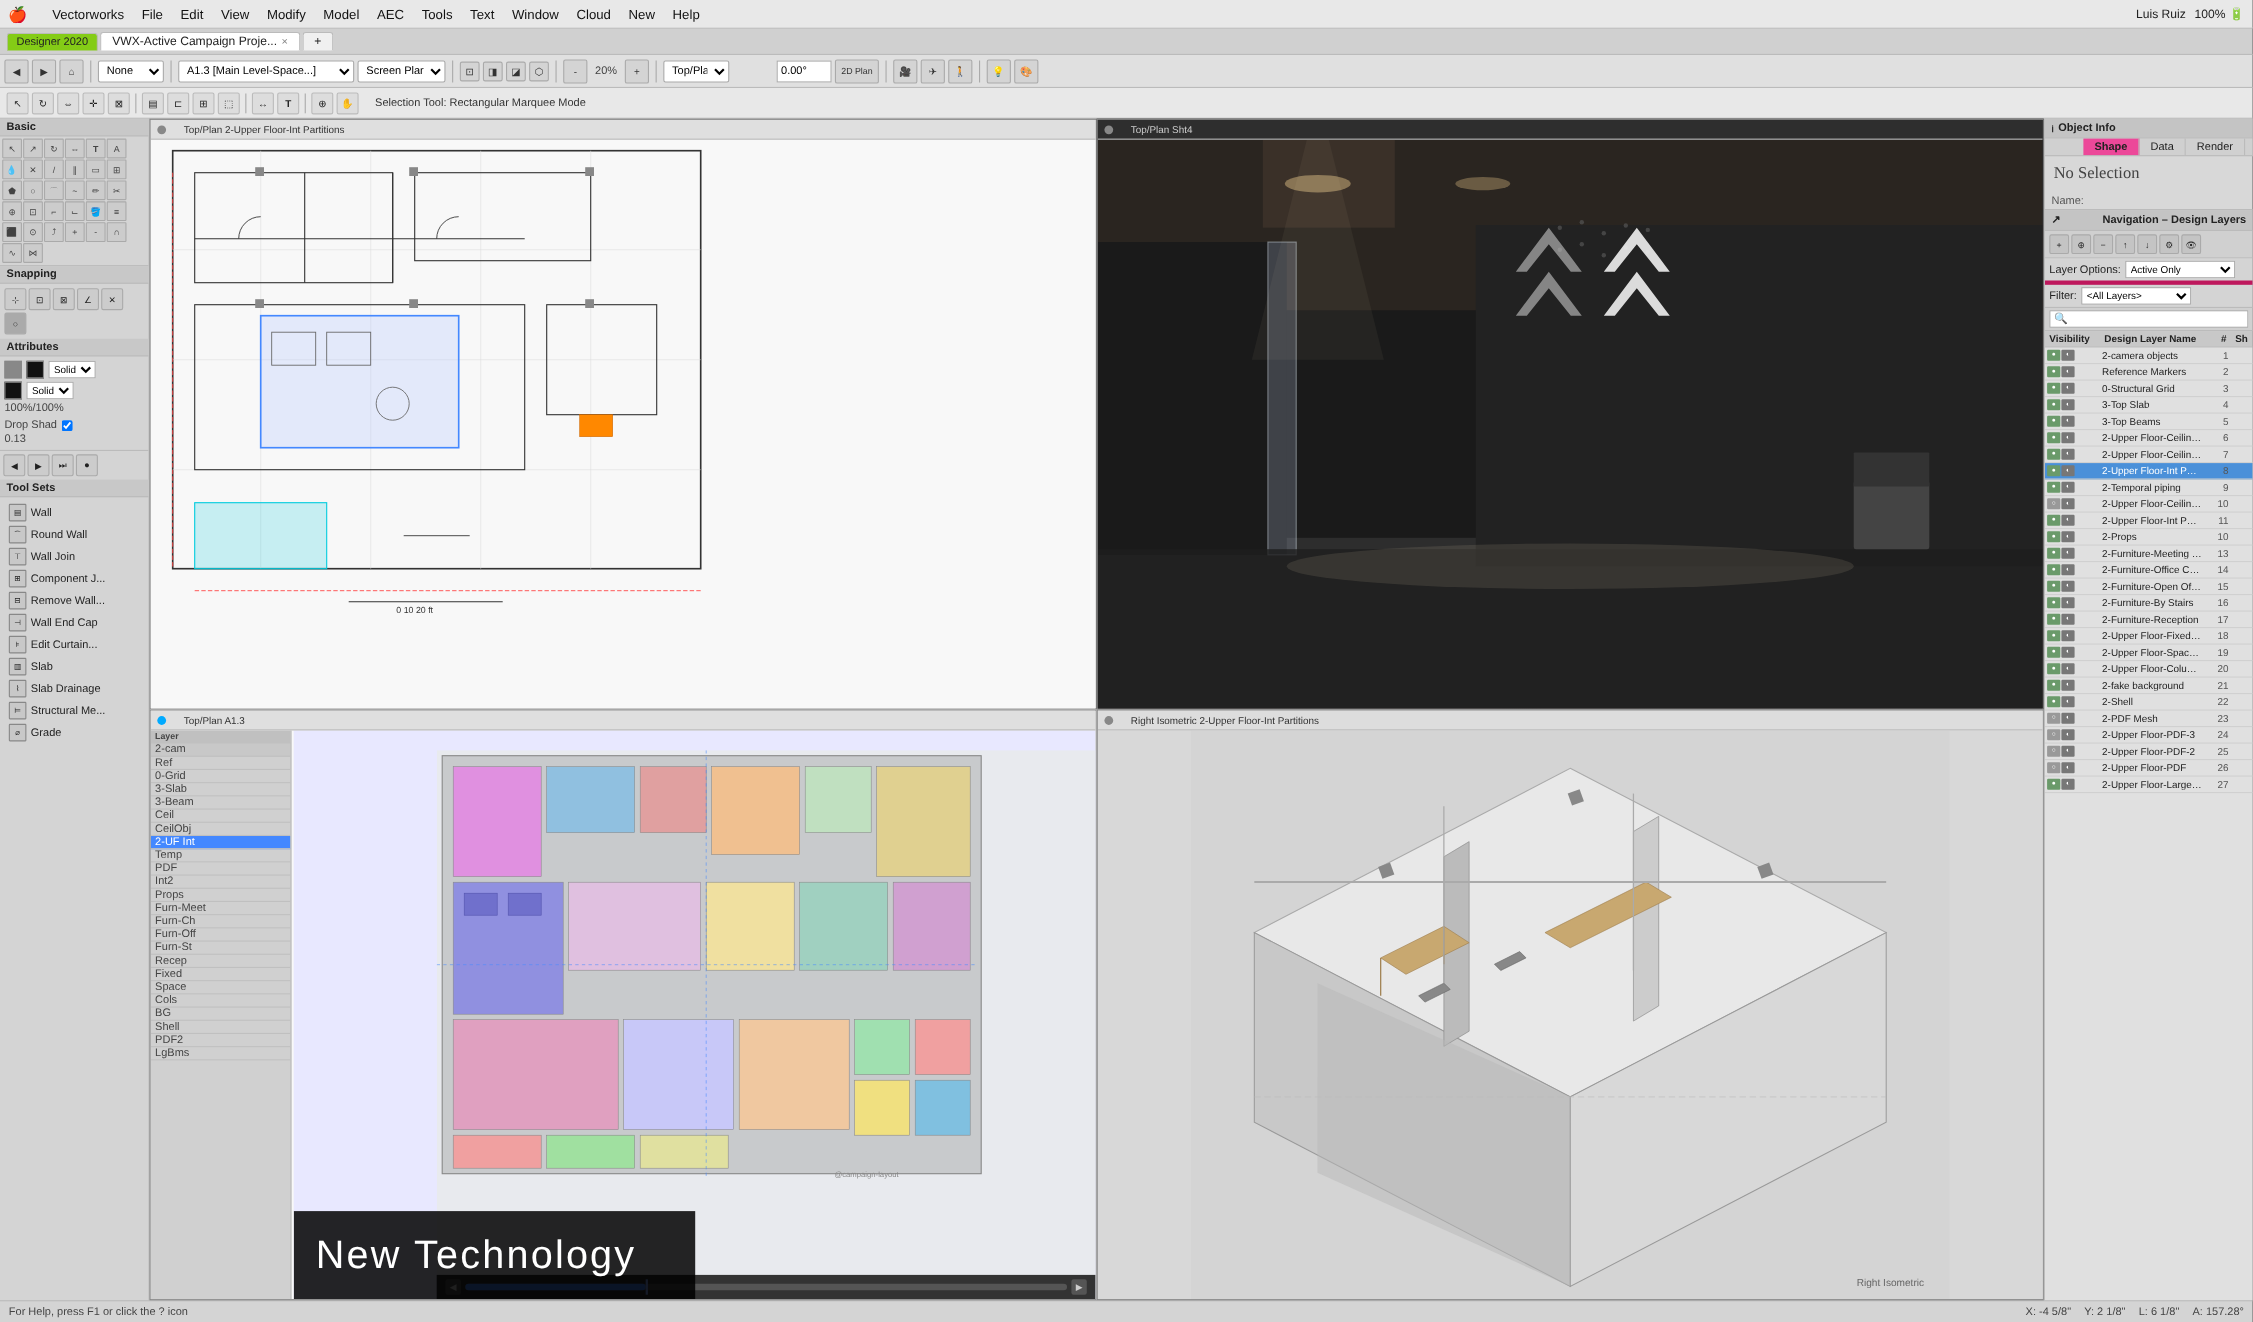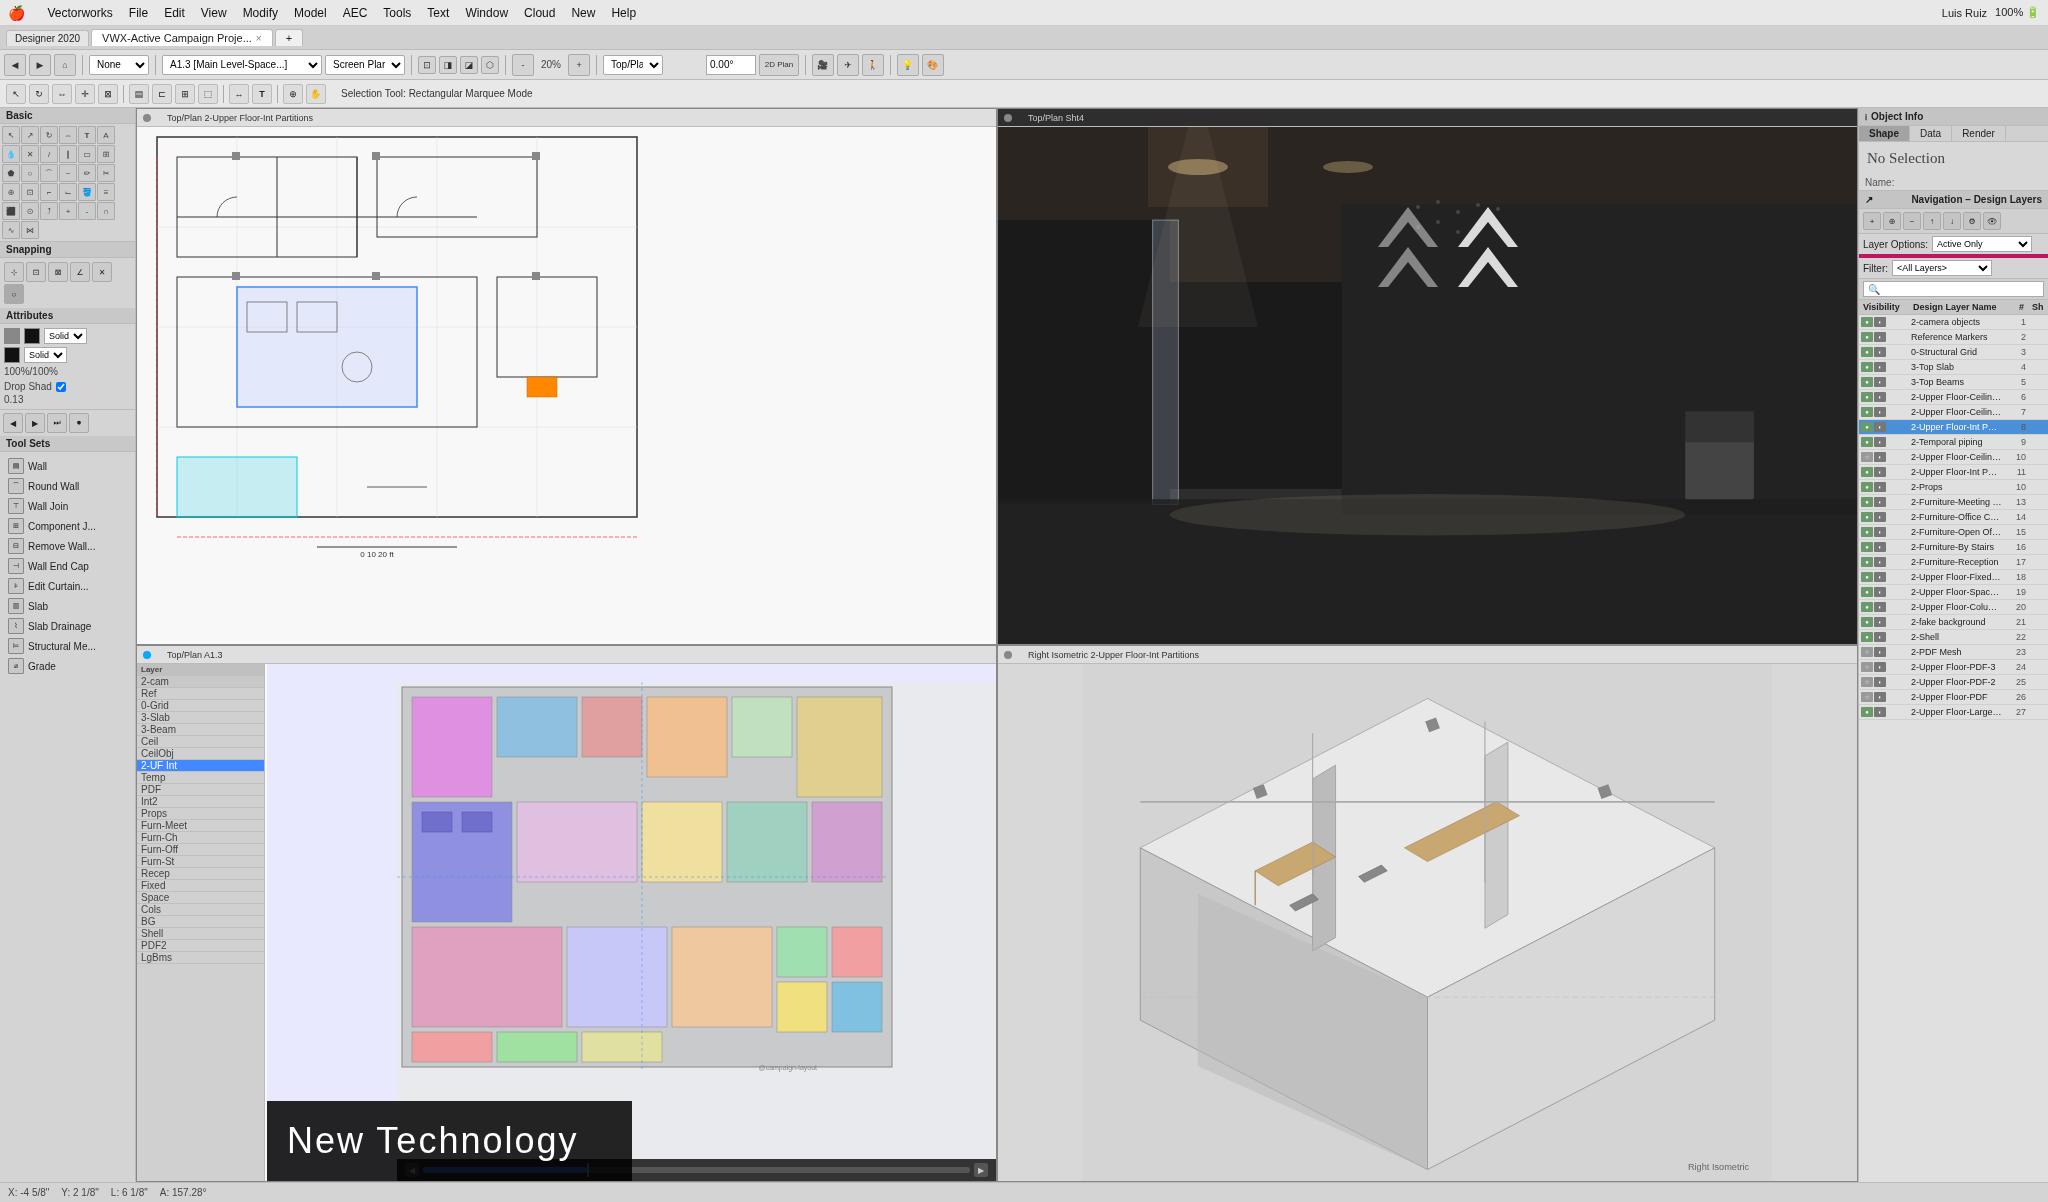"Designer 2020" div.tab-item { background: #e5e5e5 -> #84cc16 }
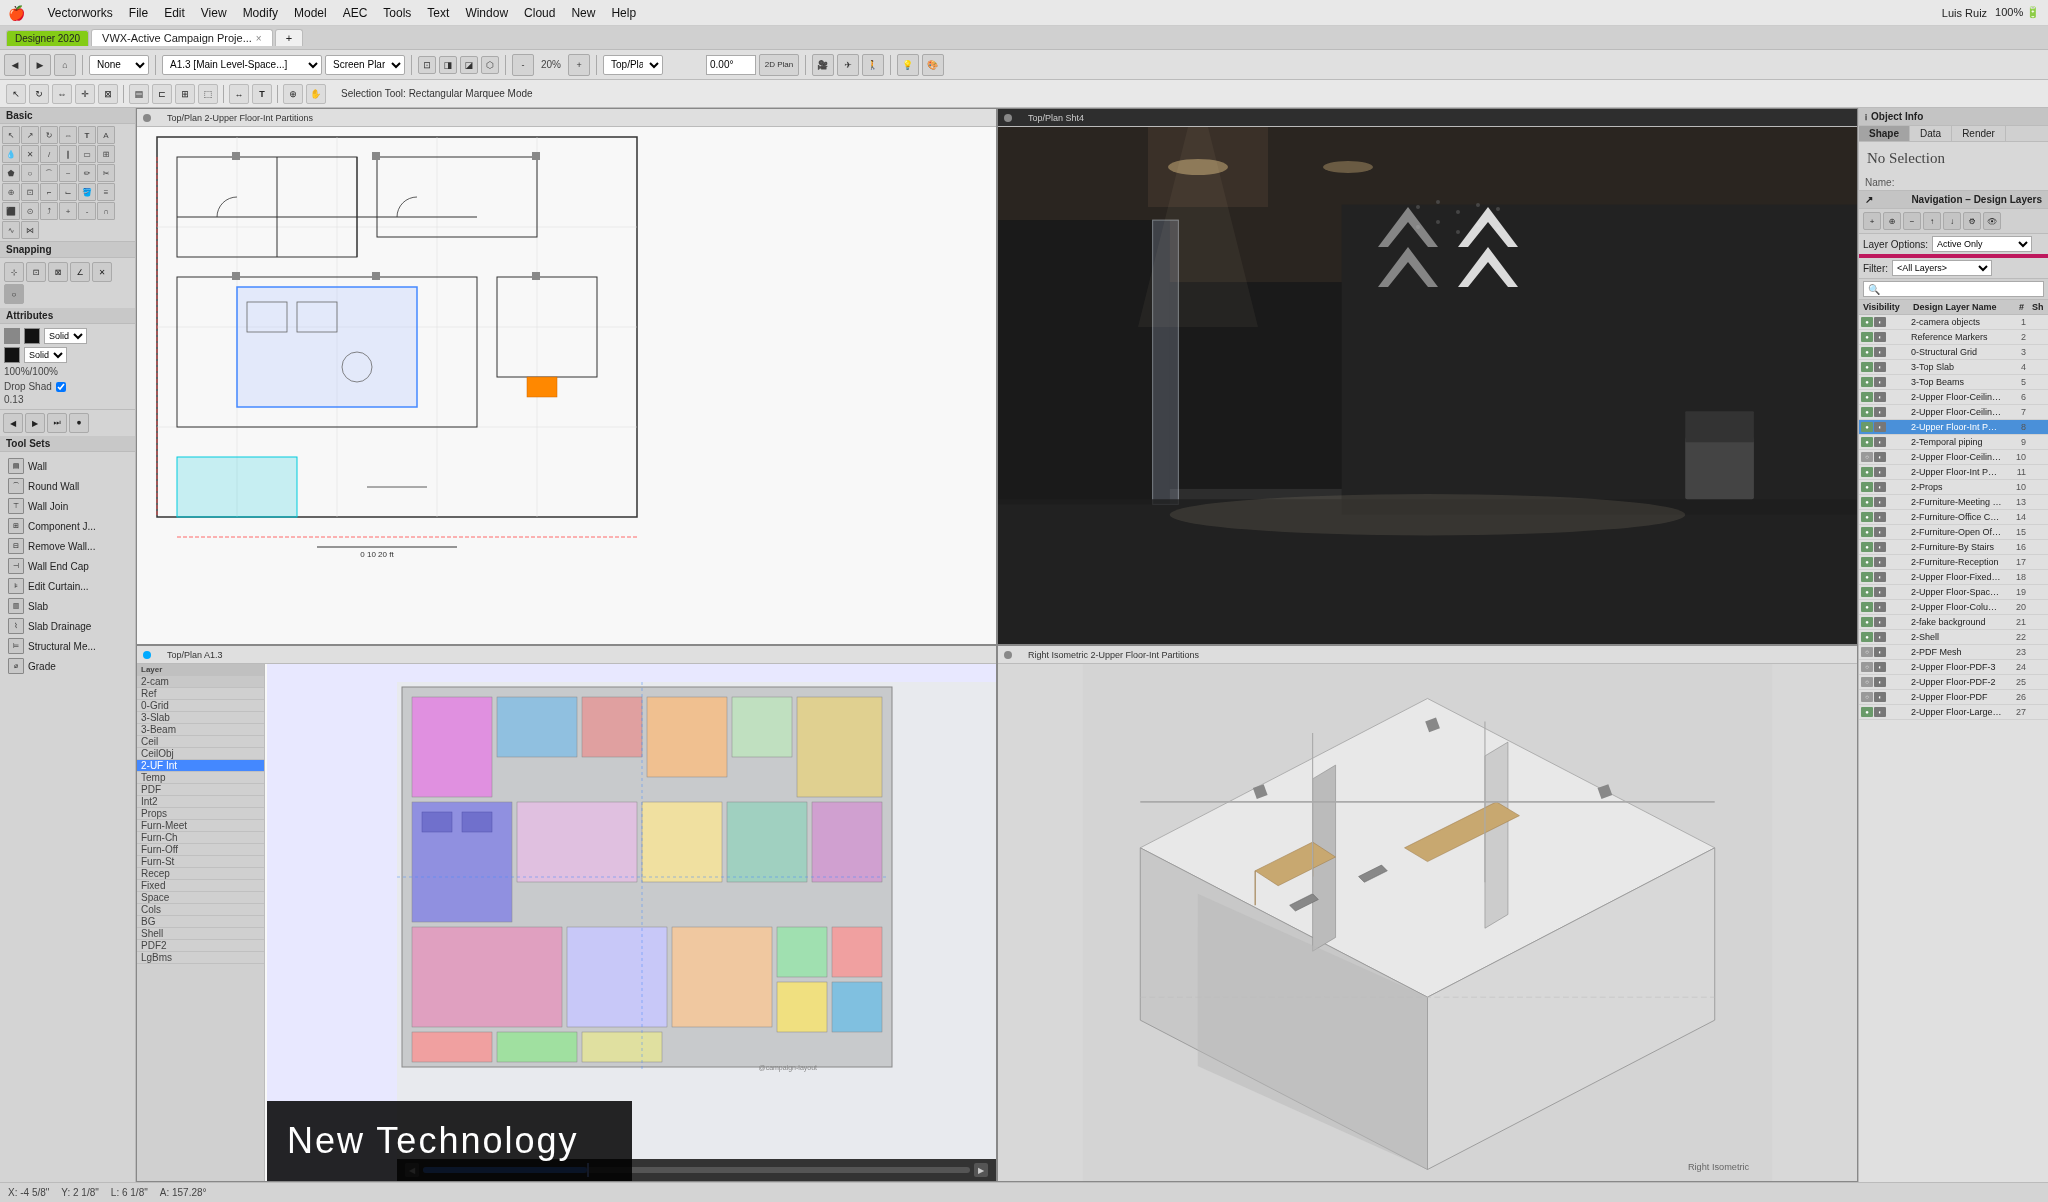"Shape" .rp-tab.active { background: #a3a3a3 -> #ec4899; margin-left: none -> 35px }
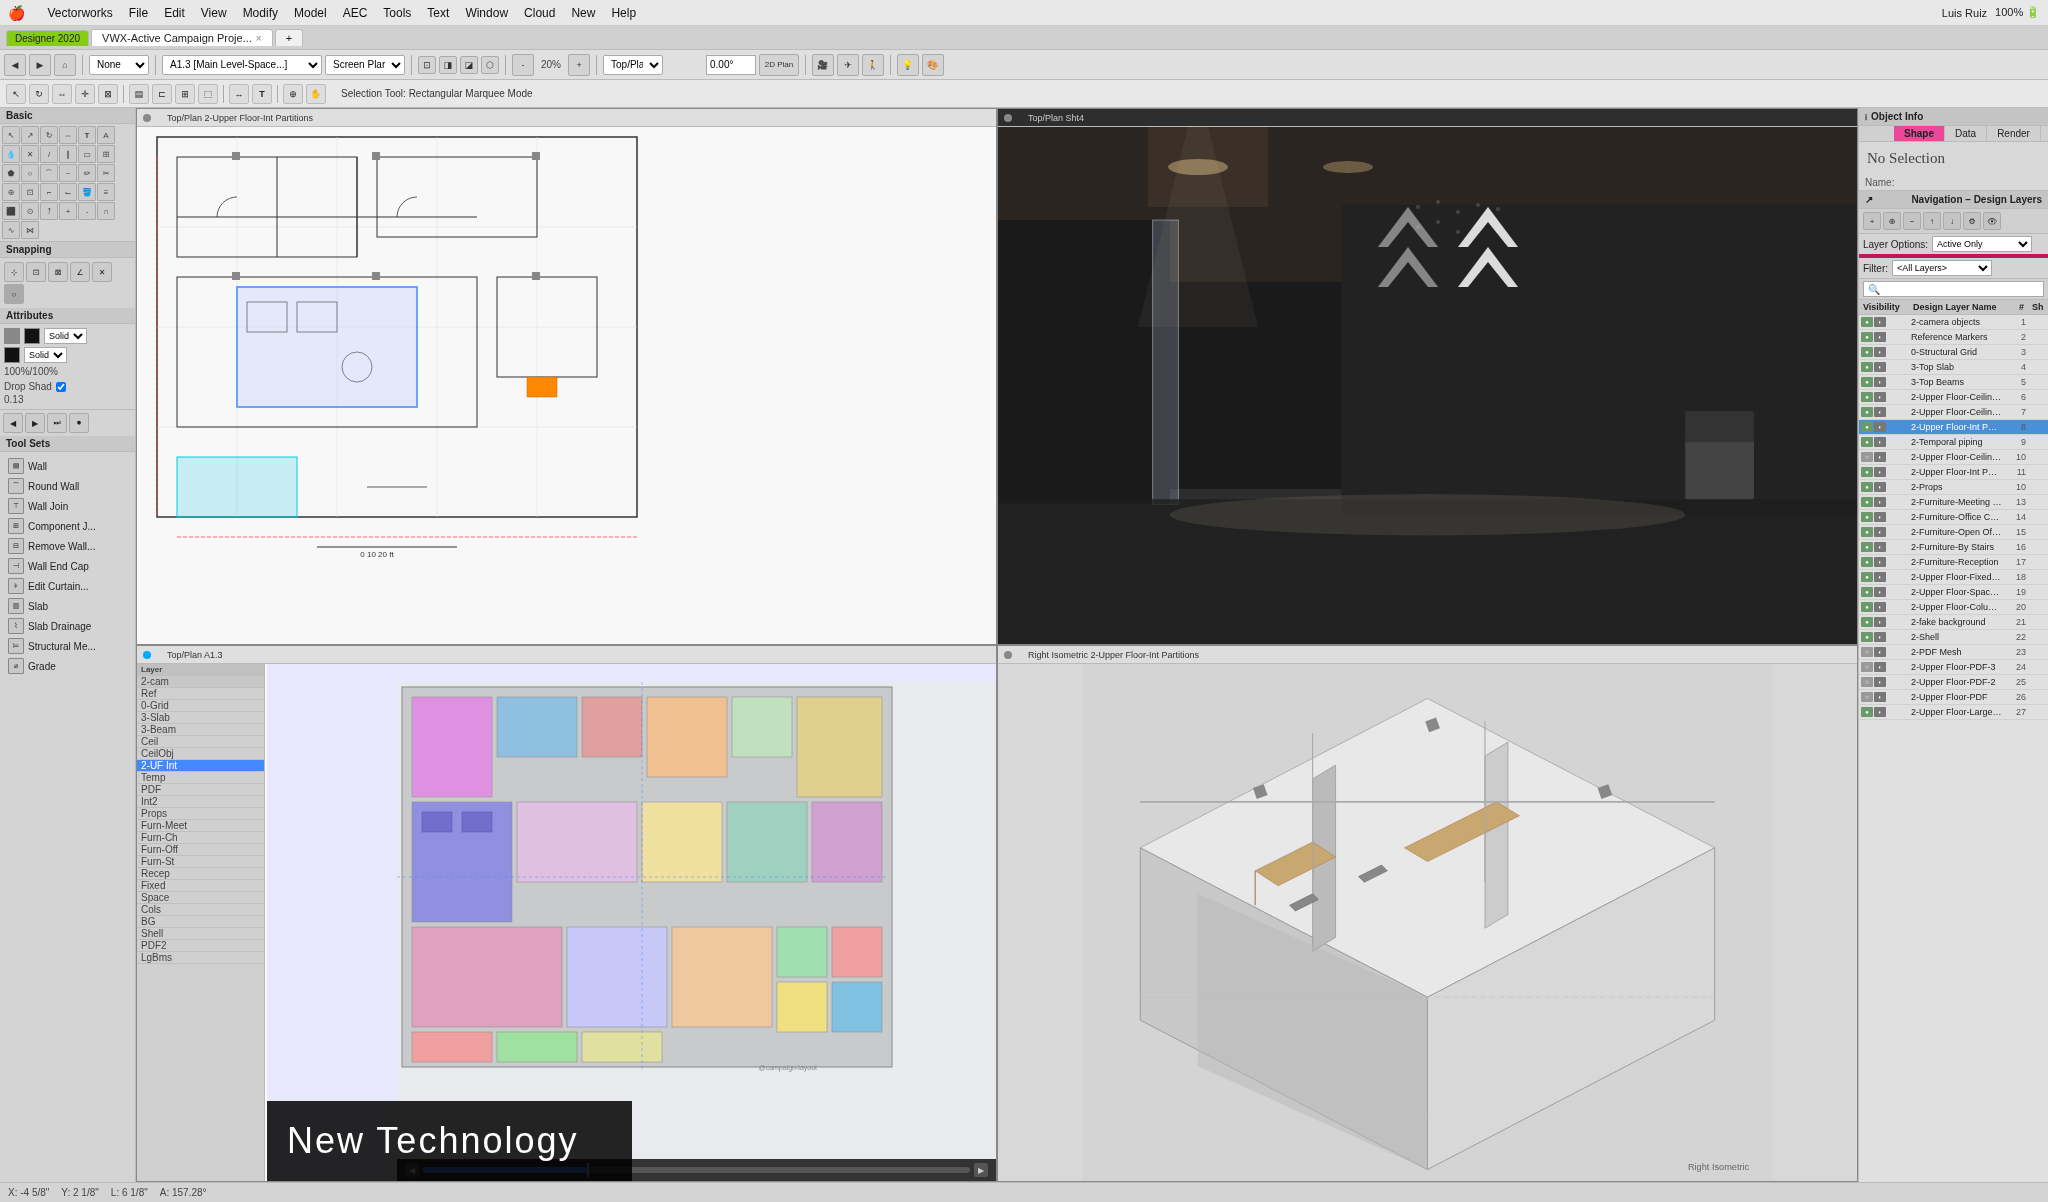"For Help, press F1 or" span.status-msg { html: none -> <span>For Help, press F1 or click the ? icon</span> }
